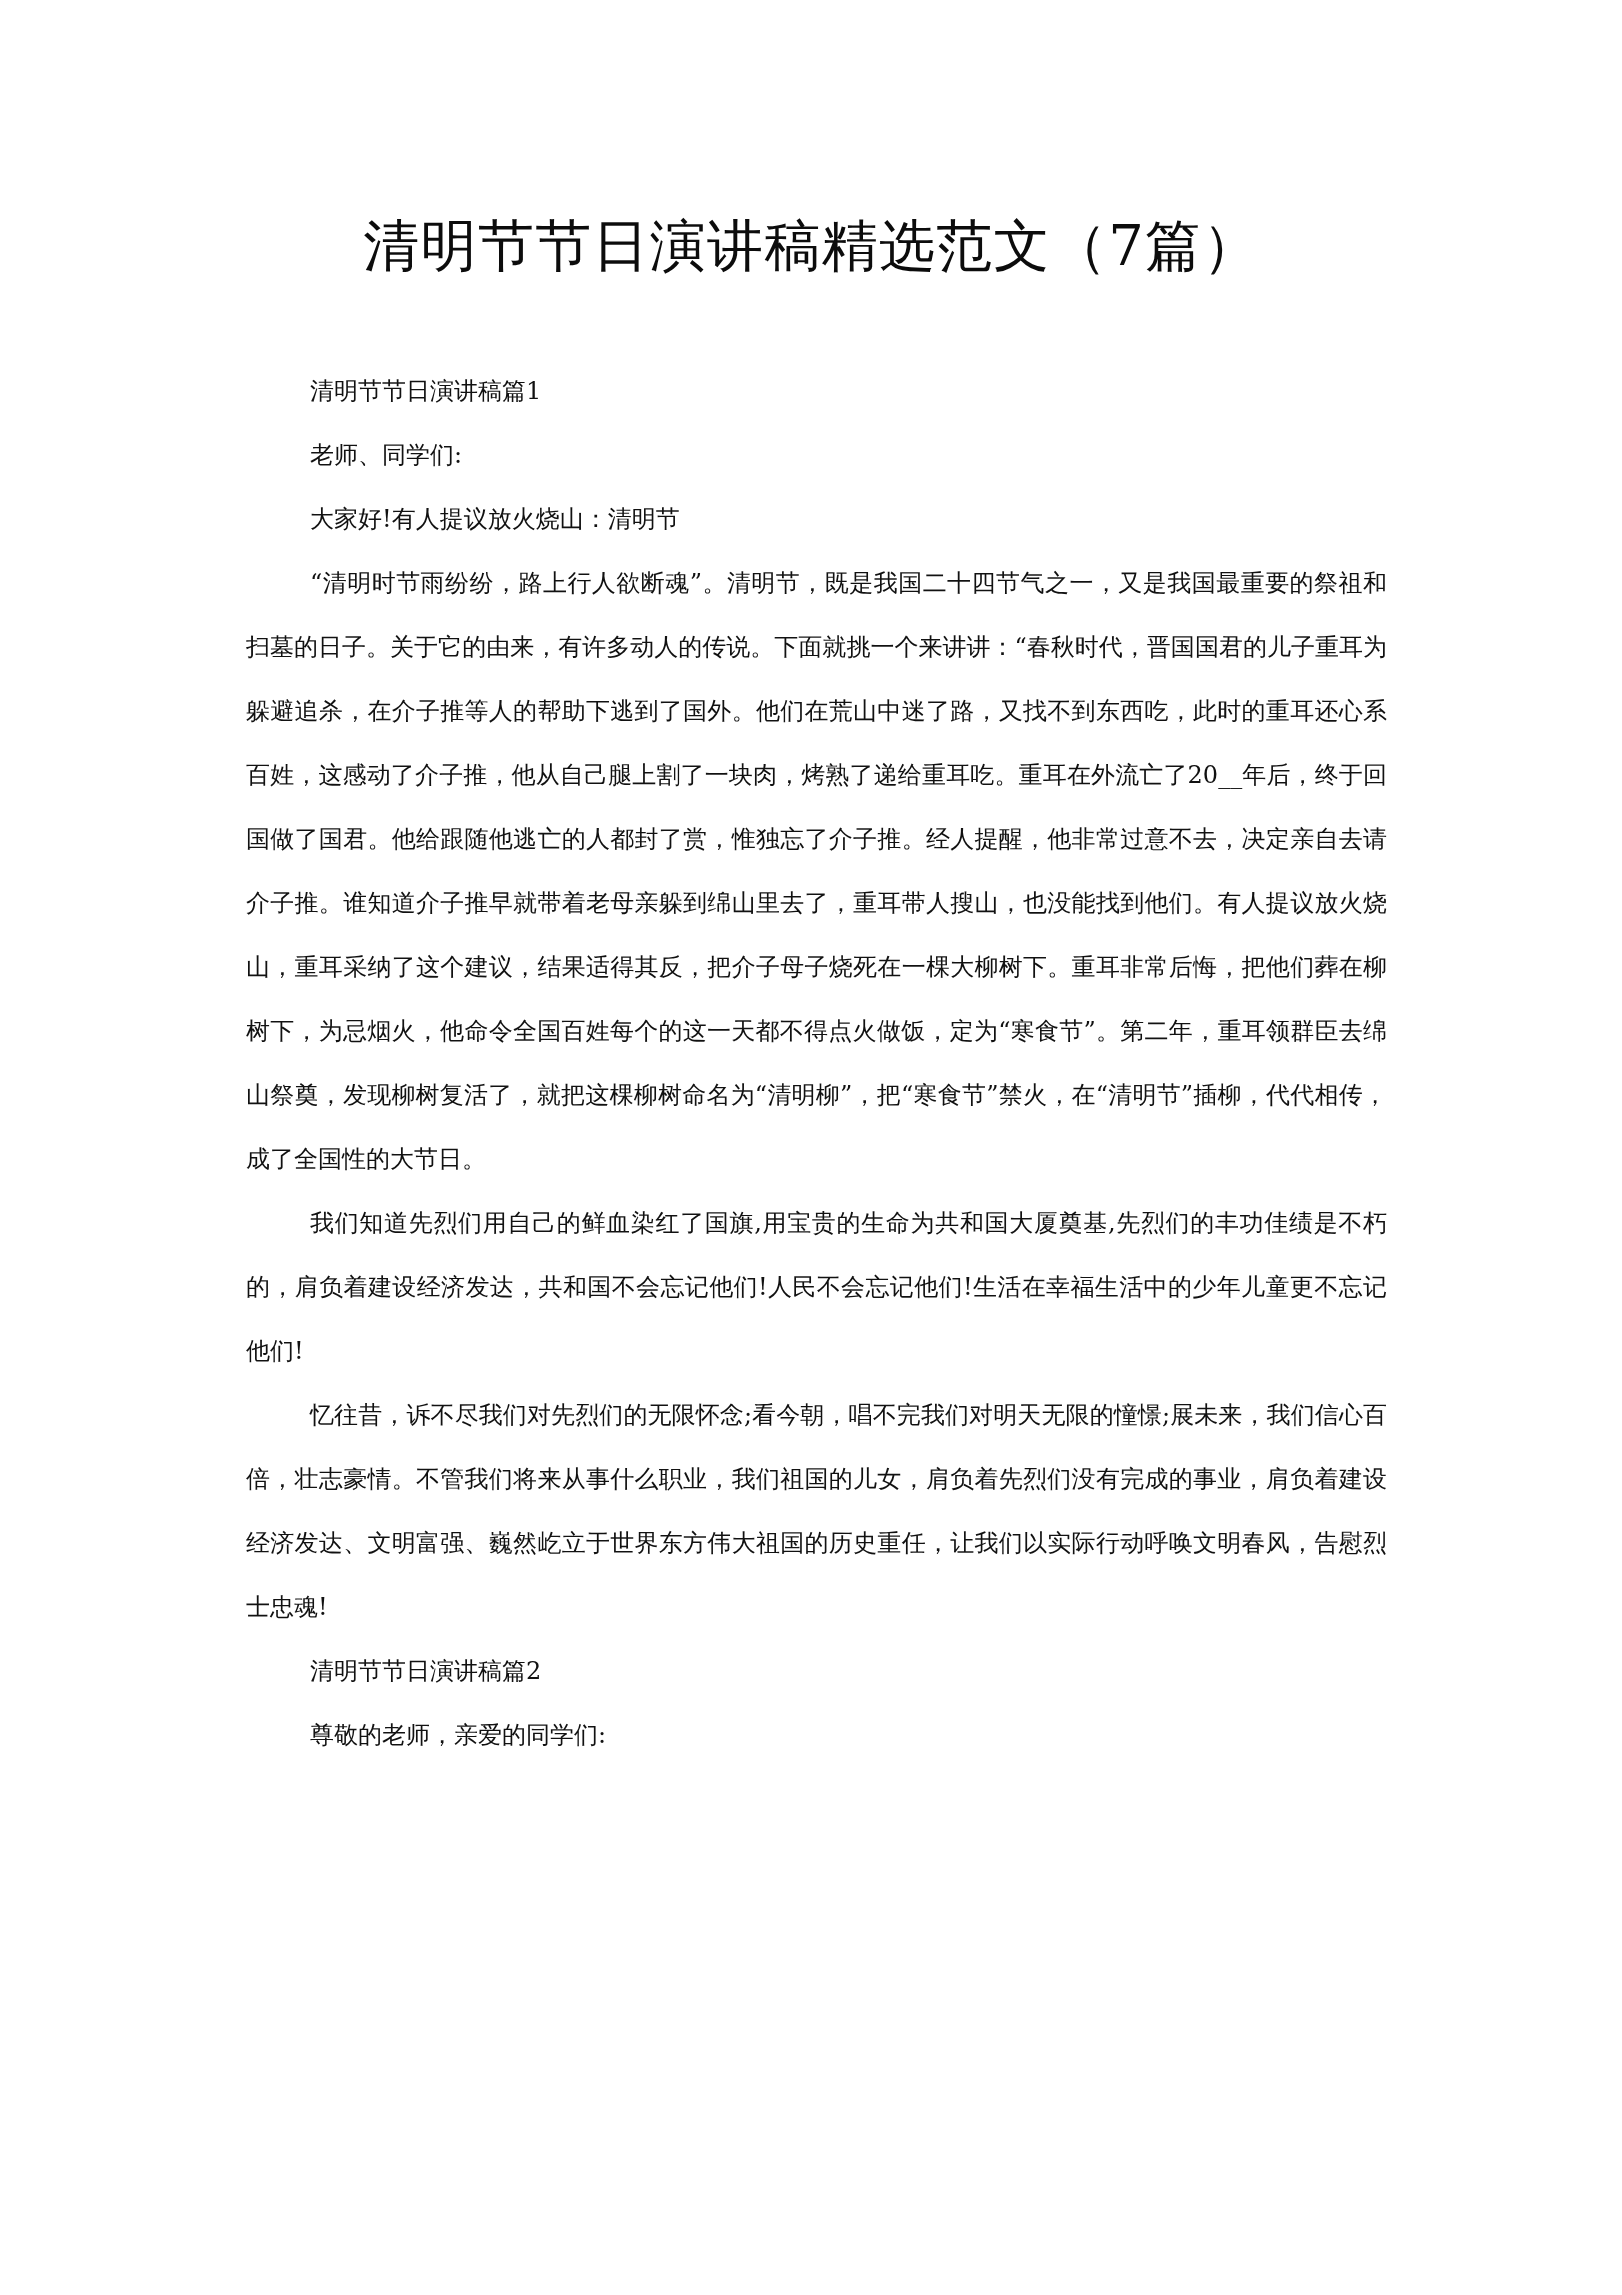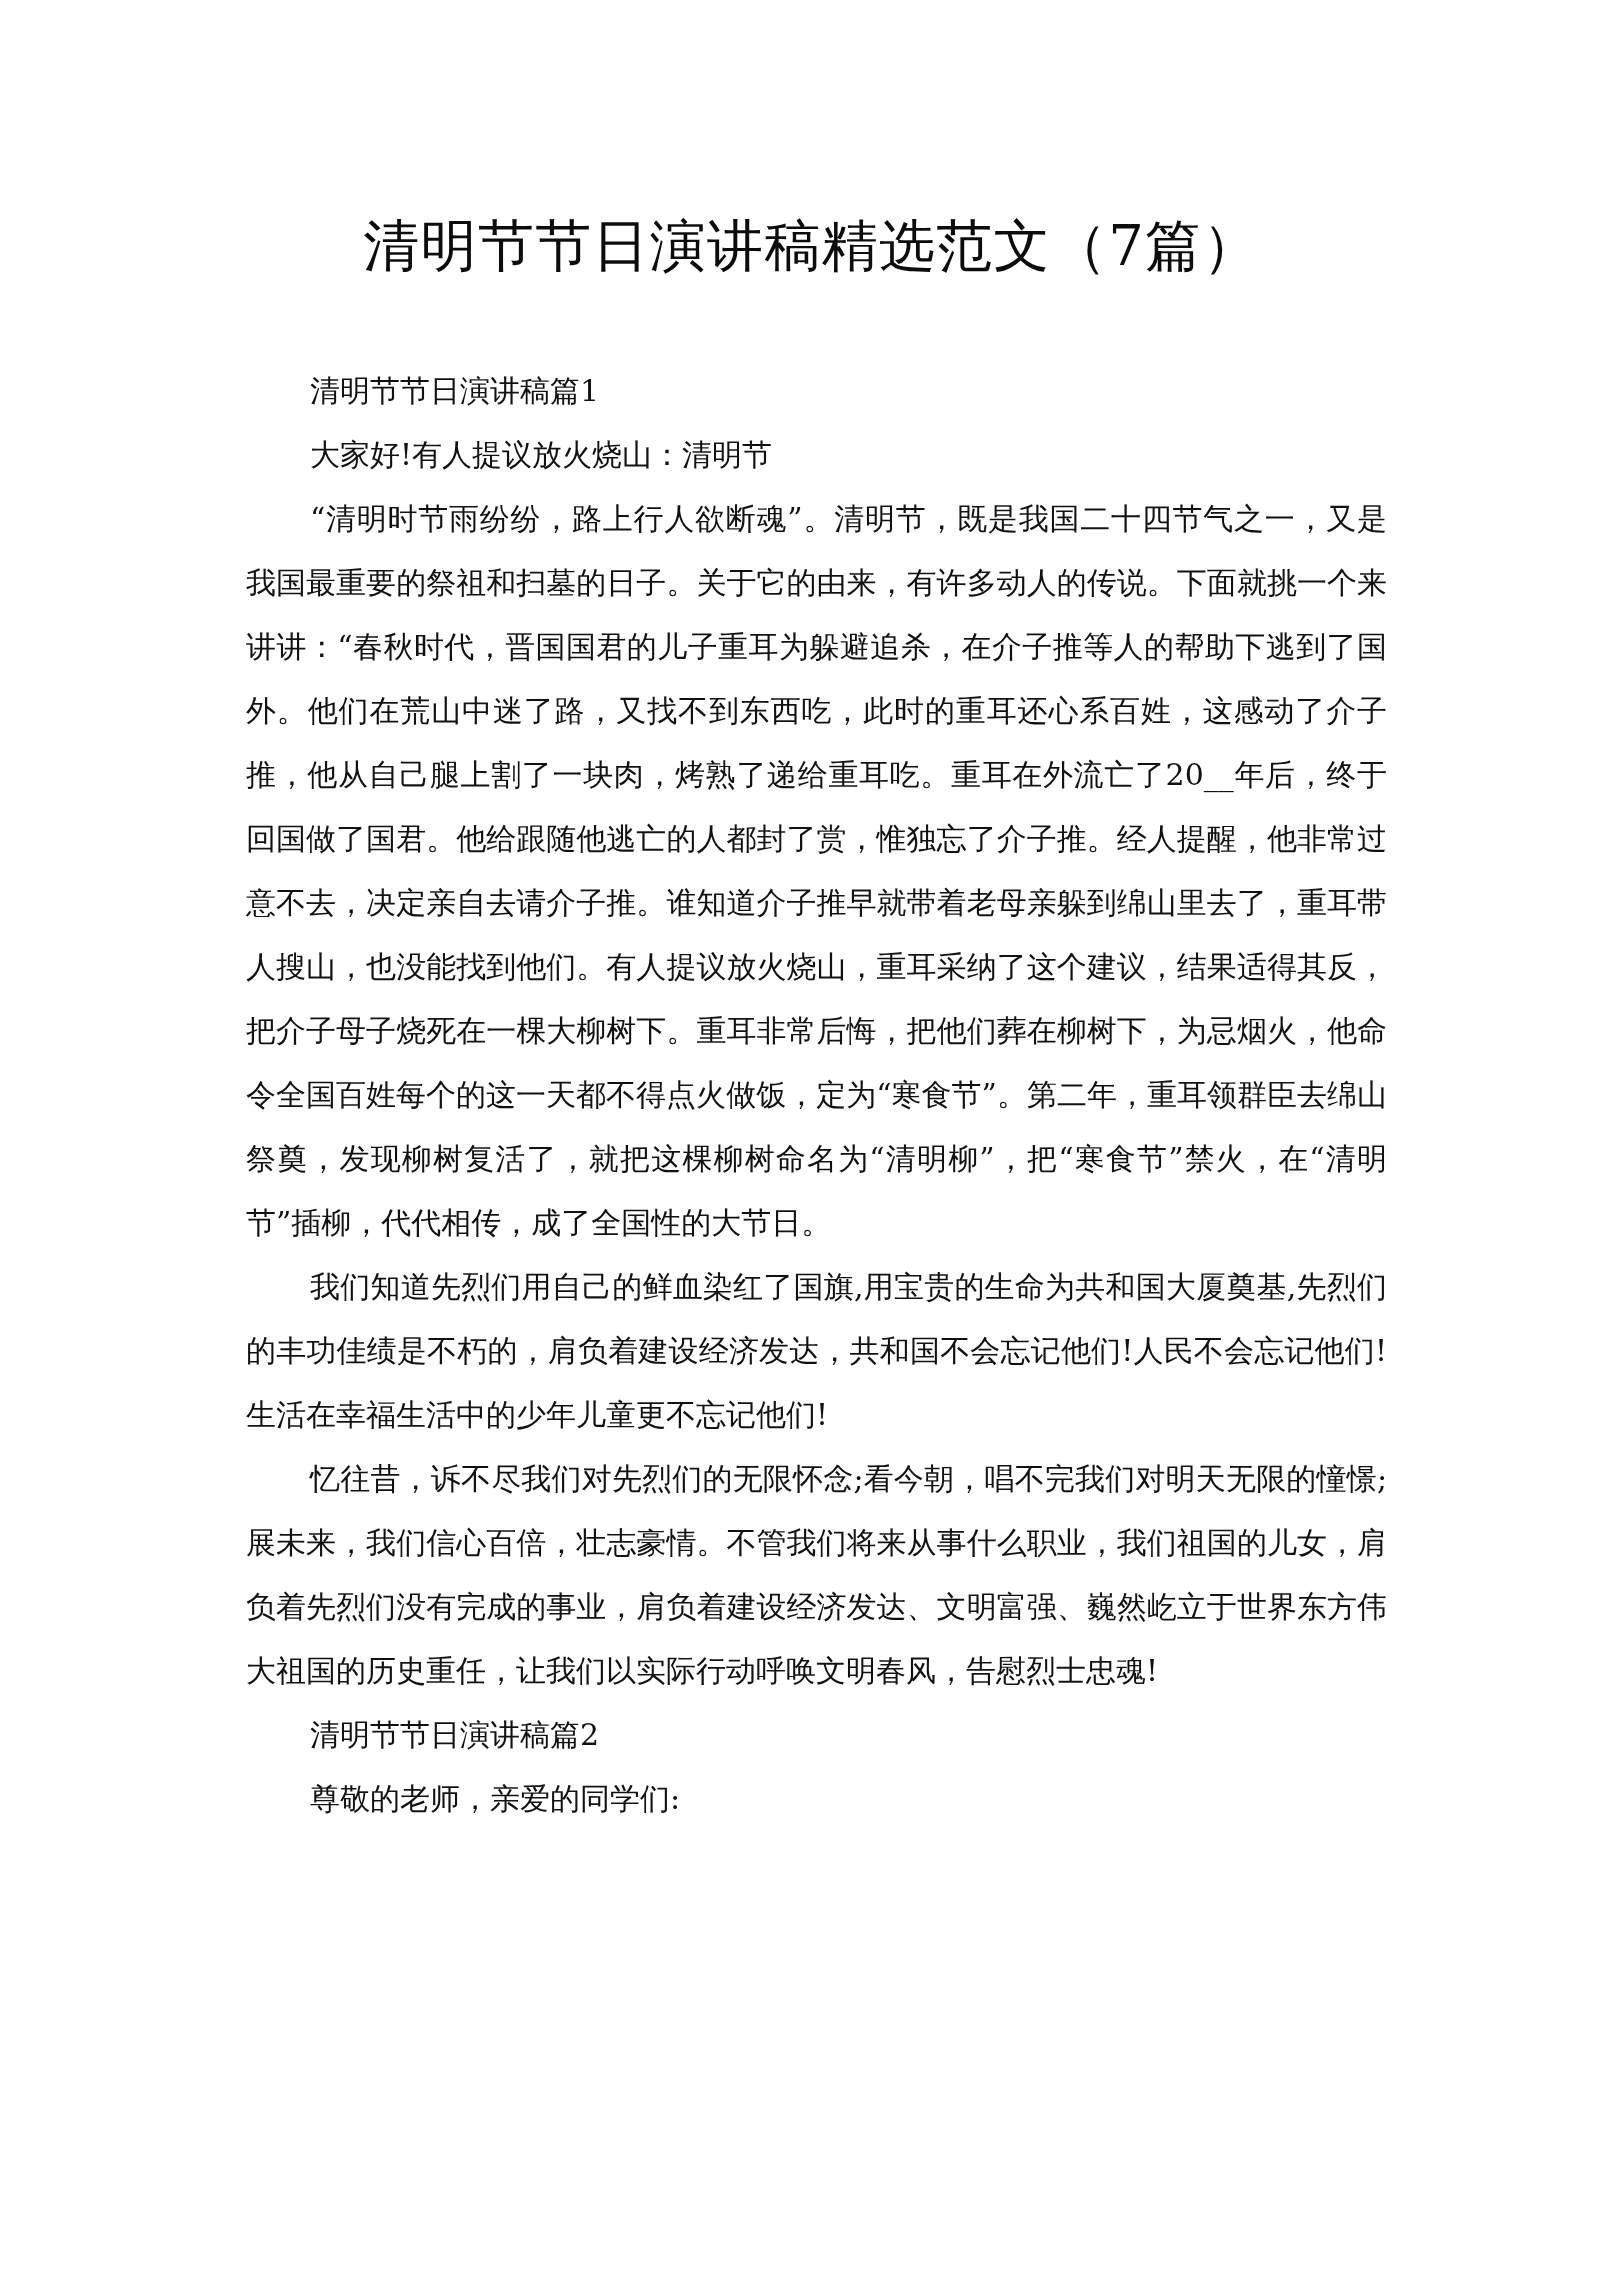"清明节节日演讲稿篇1" .body { font-size: 30px -> 24px }
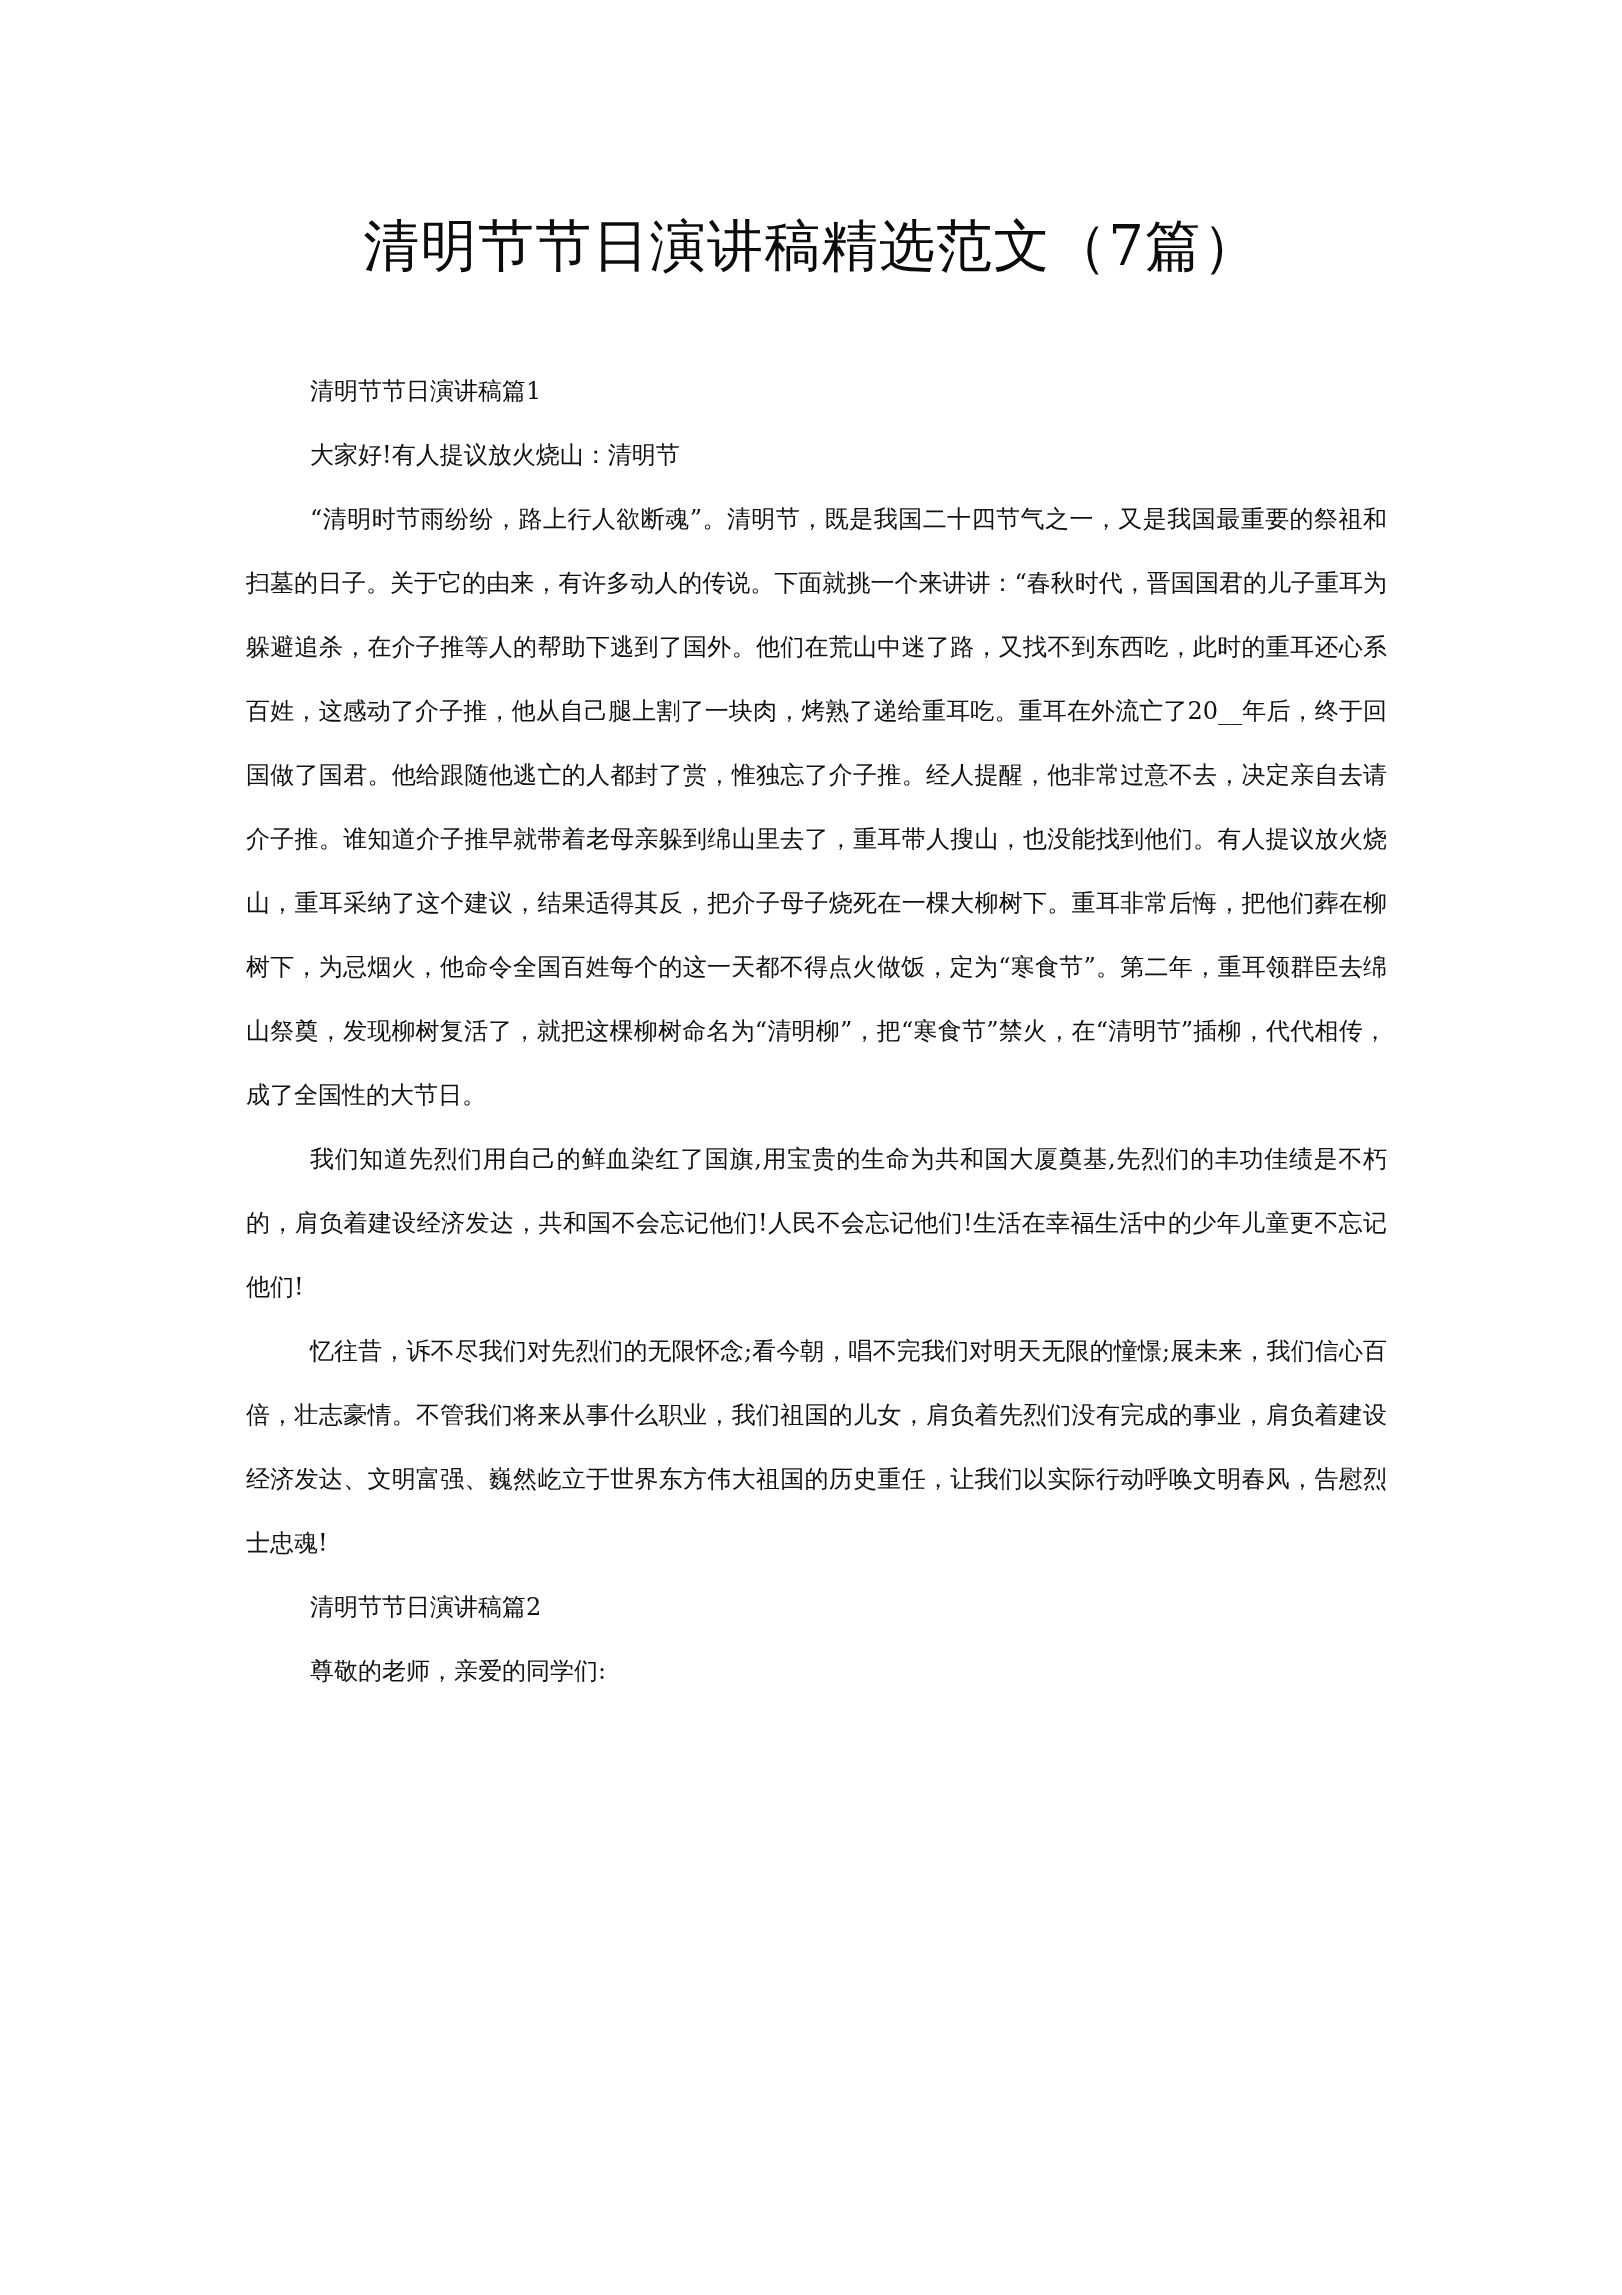"老师、同学们:" p.indent { html: none -> <p>老师、同学们:</p> }
